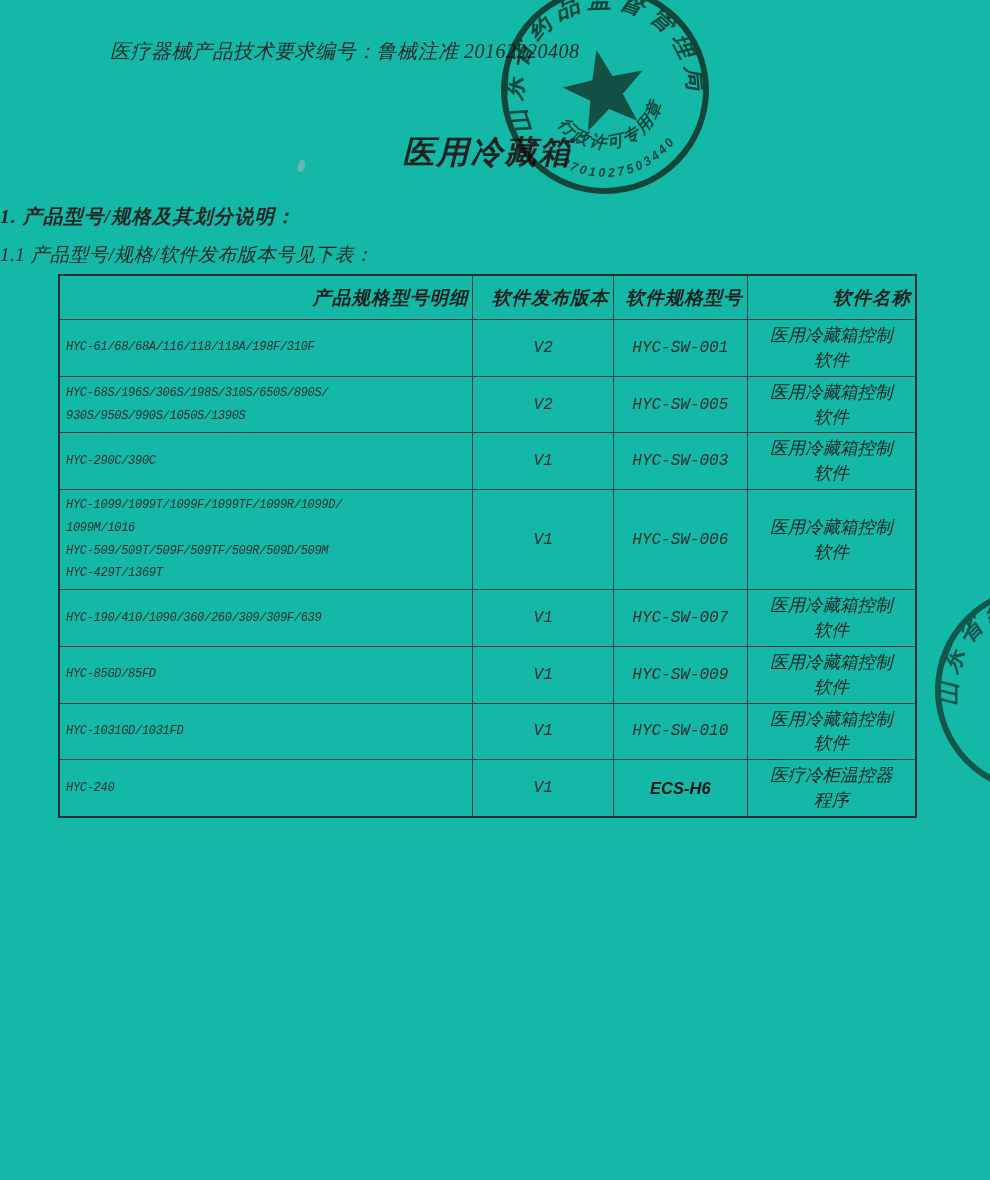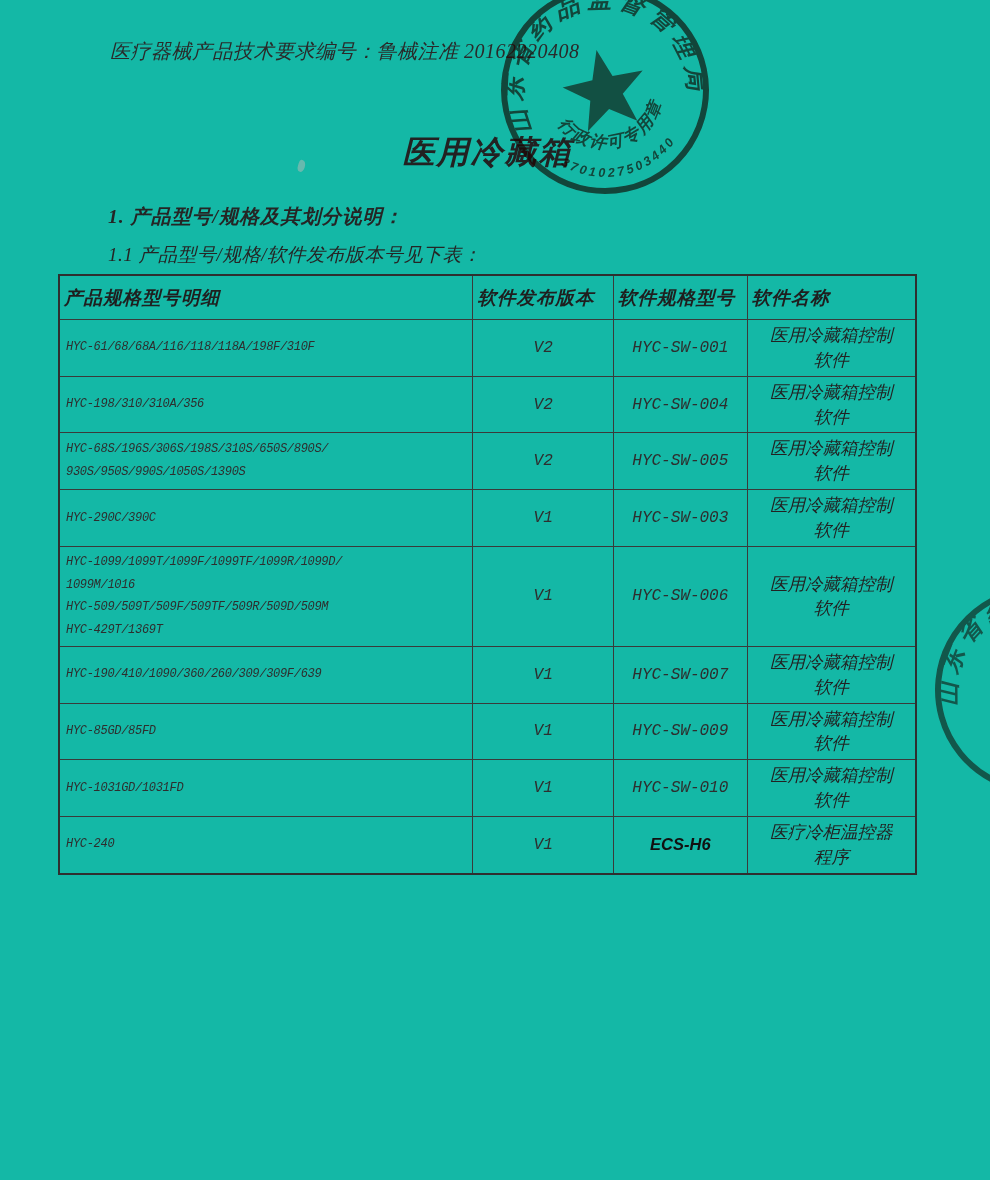"1. 产品型号/规格及其划分说明：" .section-heading { margin-left: 108px -> none }
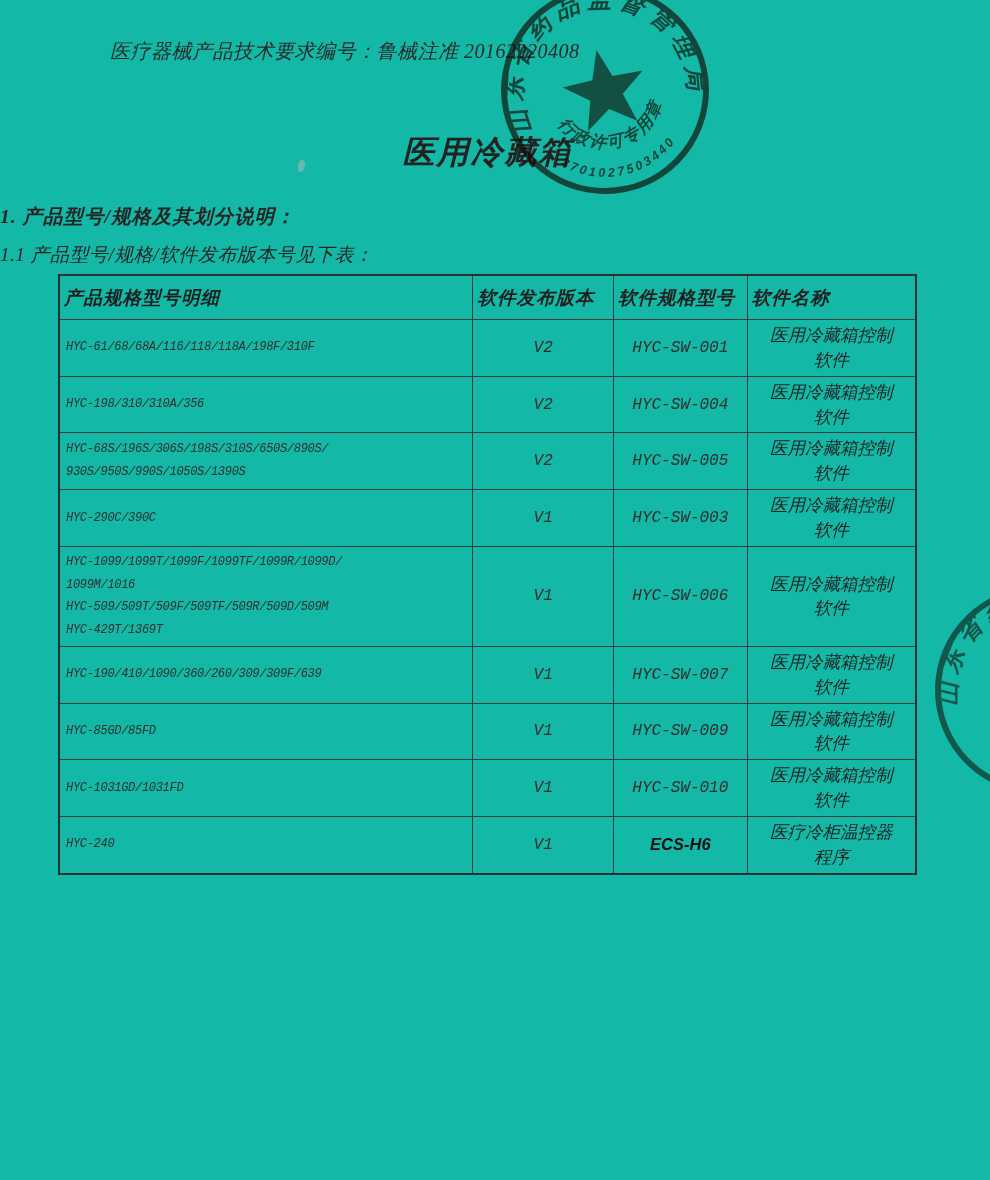"产品规格型号明细" .spec-table th { text-align: left -> right }
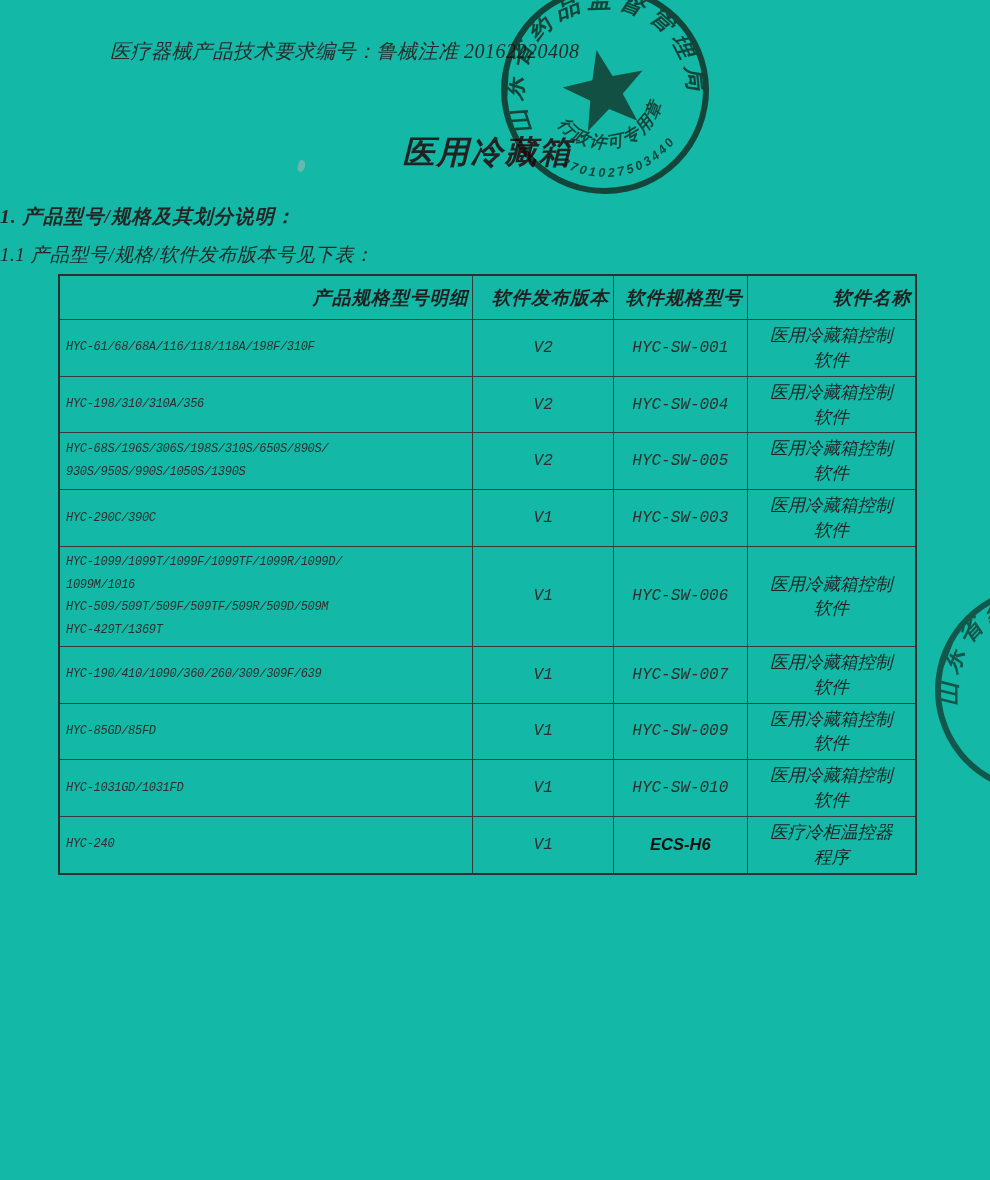"HYC-198/310/310A/356" tr { html: <tr> <td>HYC-198/310/310A/356</td> <td>V2</td> <td>HYC-SW-004</td> <td>医用冷藏箱控制 软件</td> </tr> -> none }
